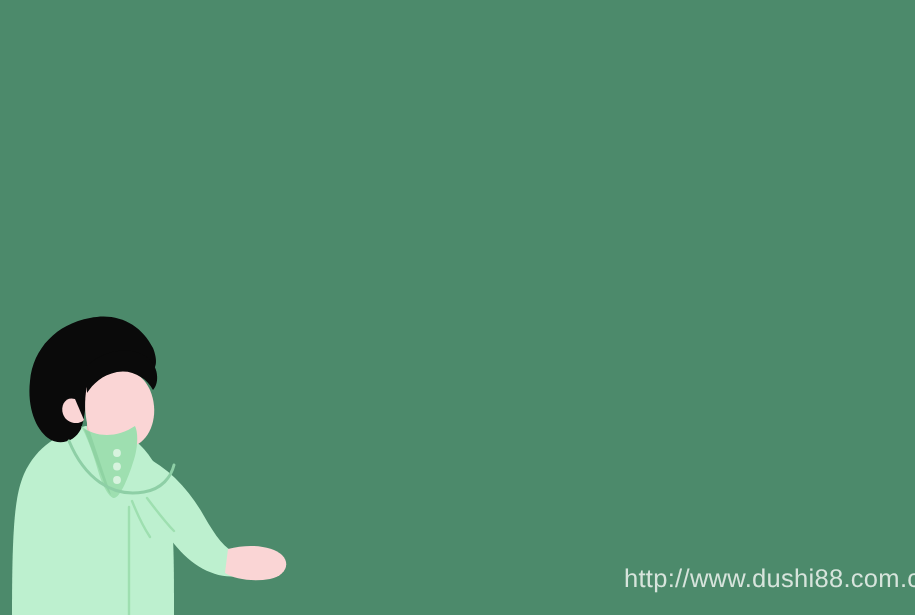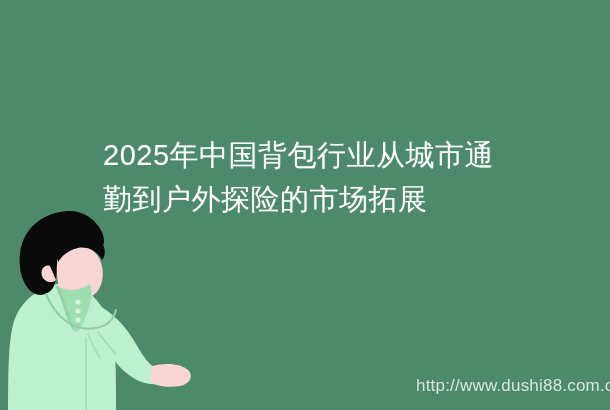"2025年中国背包行业从城市通勤到户外探险的市场拓展" div { html: <div>2025年中国背包行业从城市通勤到户外探险的市场拓展</div> -> none }
